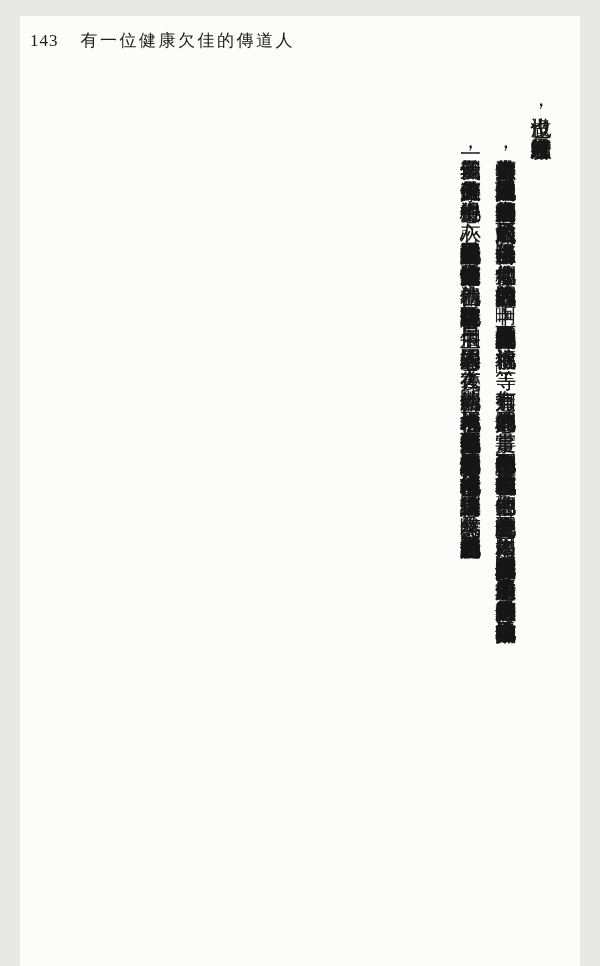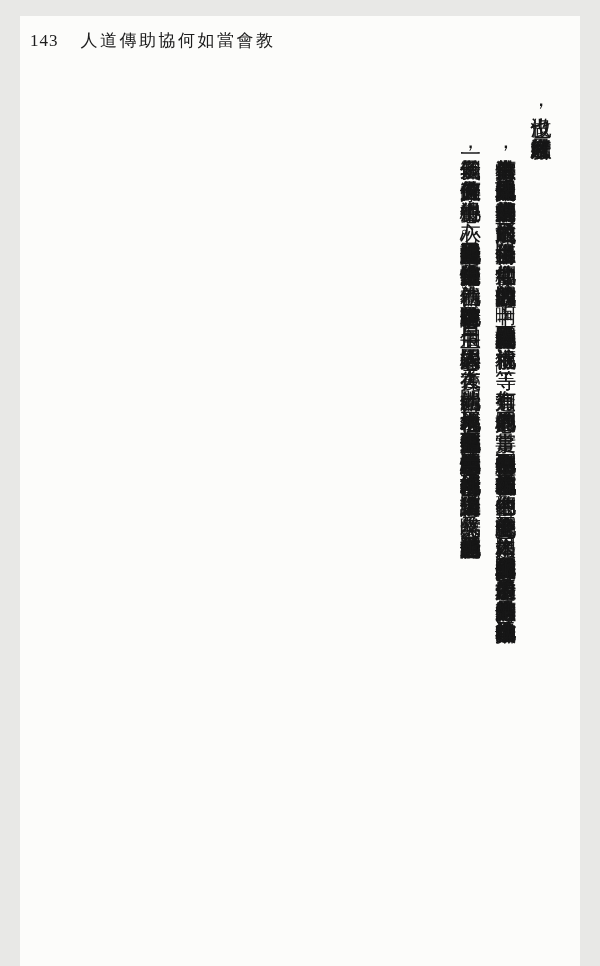"人道傳助協何如當會教" span.running-title { text: 人道傳助協何如當會教 -> 有一位健康欠佳的傳道人 }
